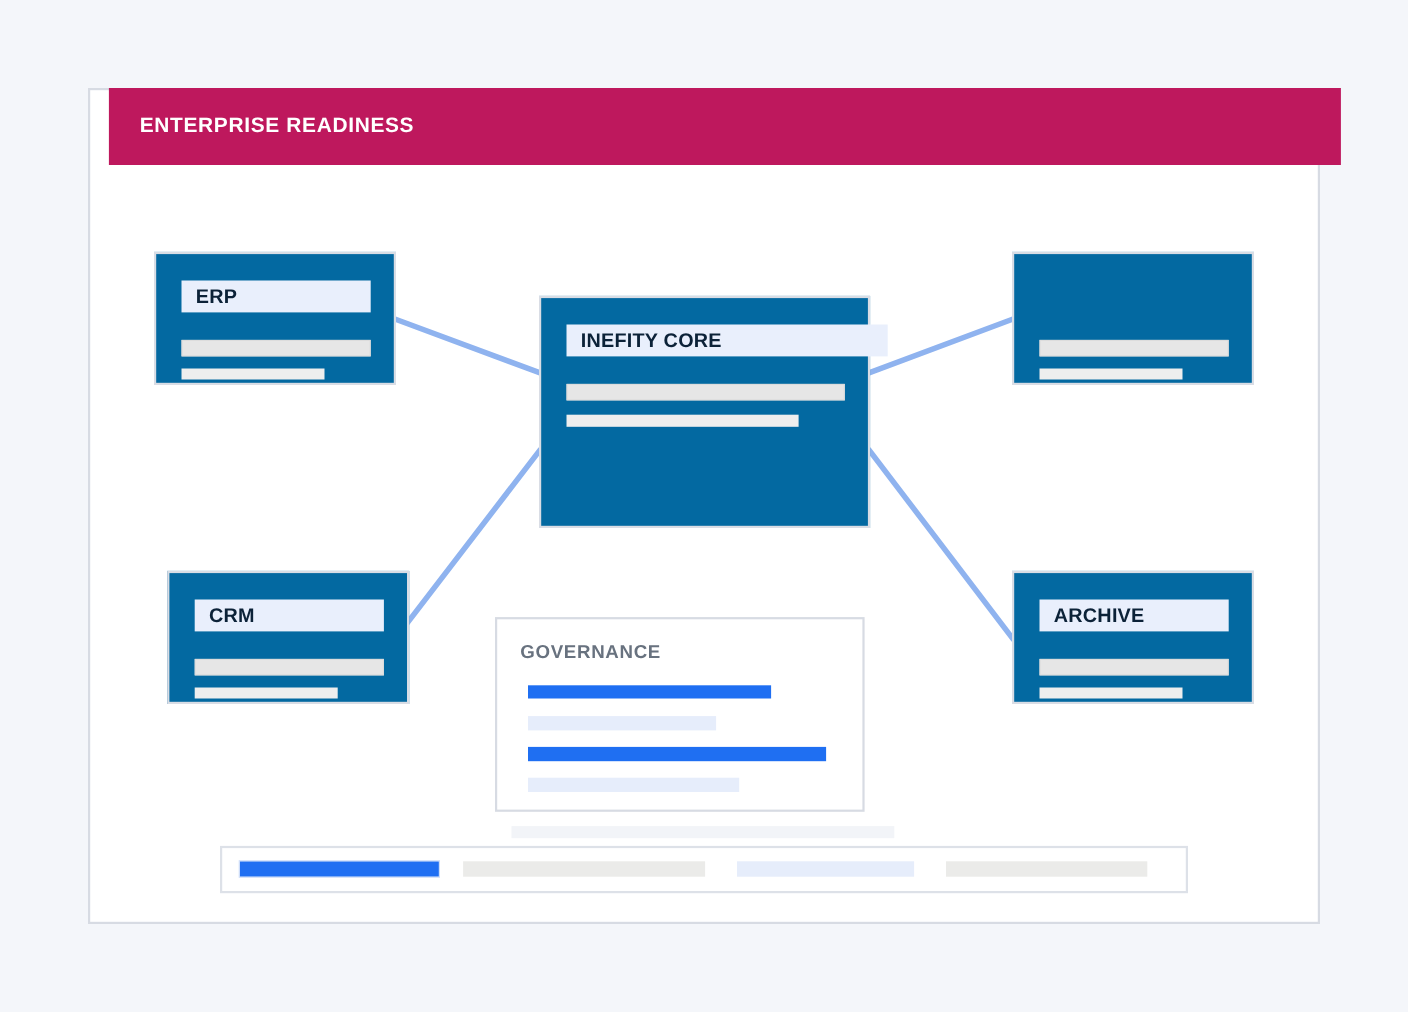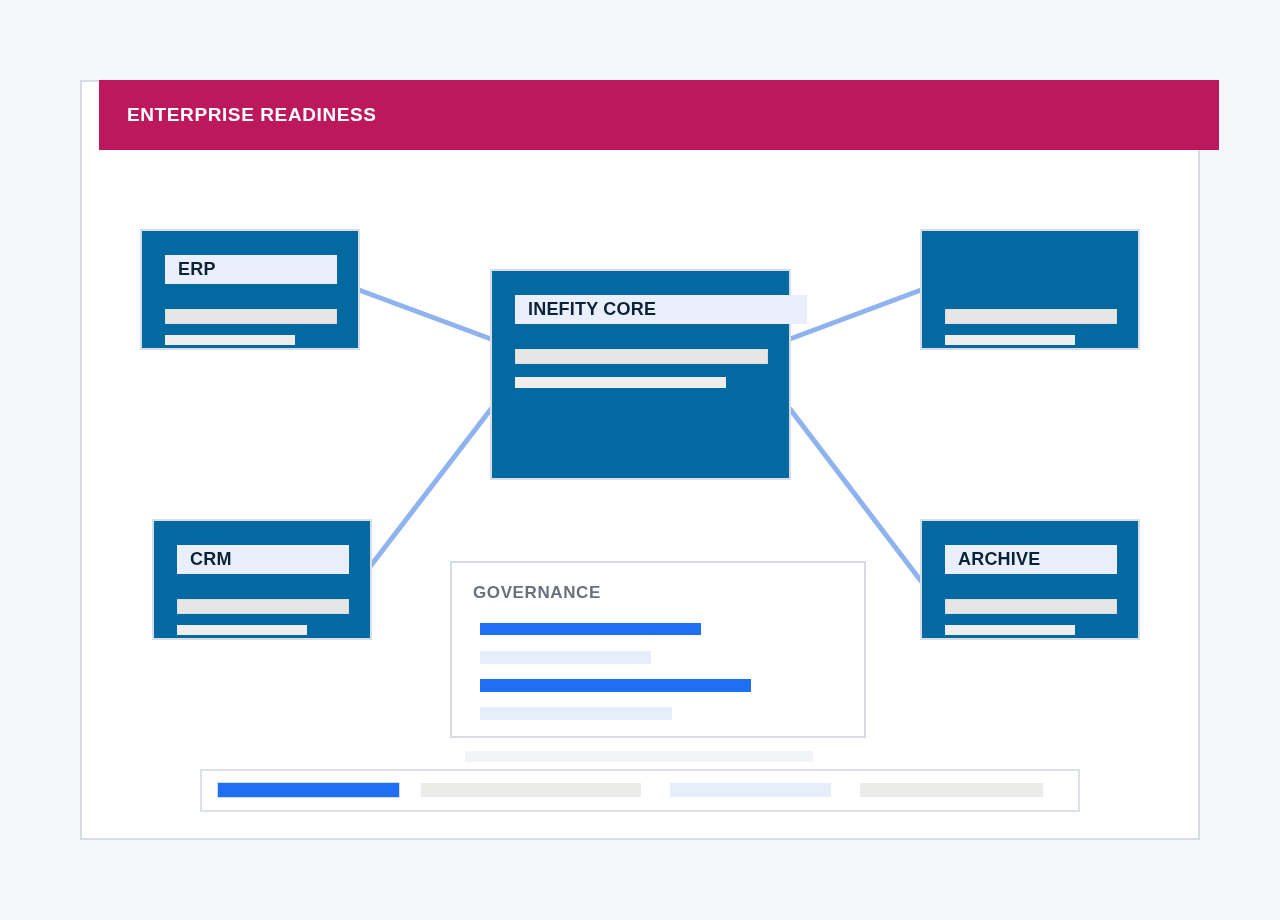"GOVERNANCE" .governance { width: 416px -> 336px }
